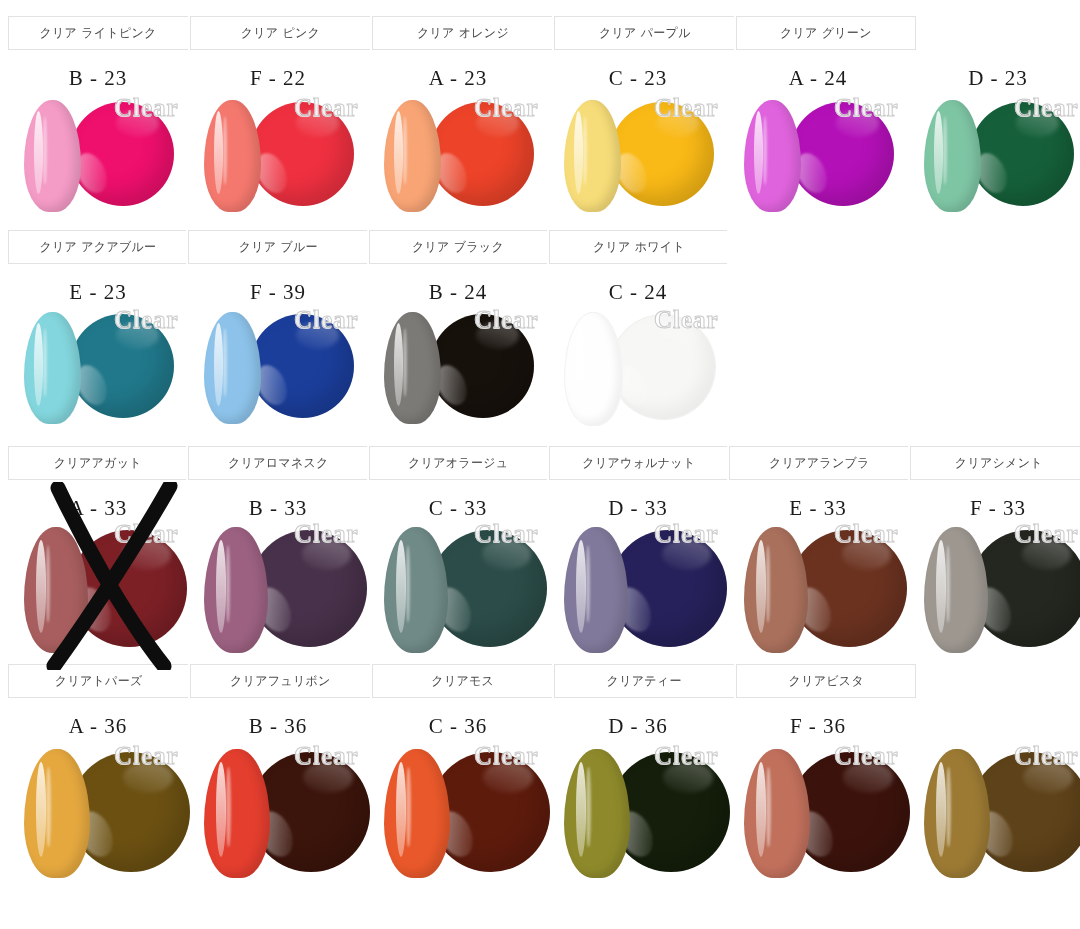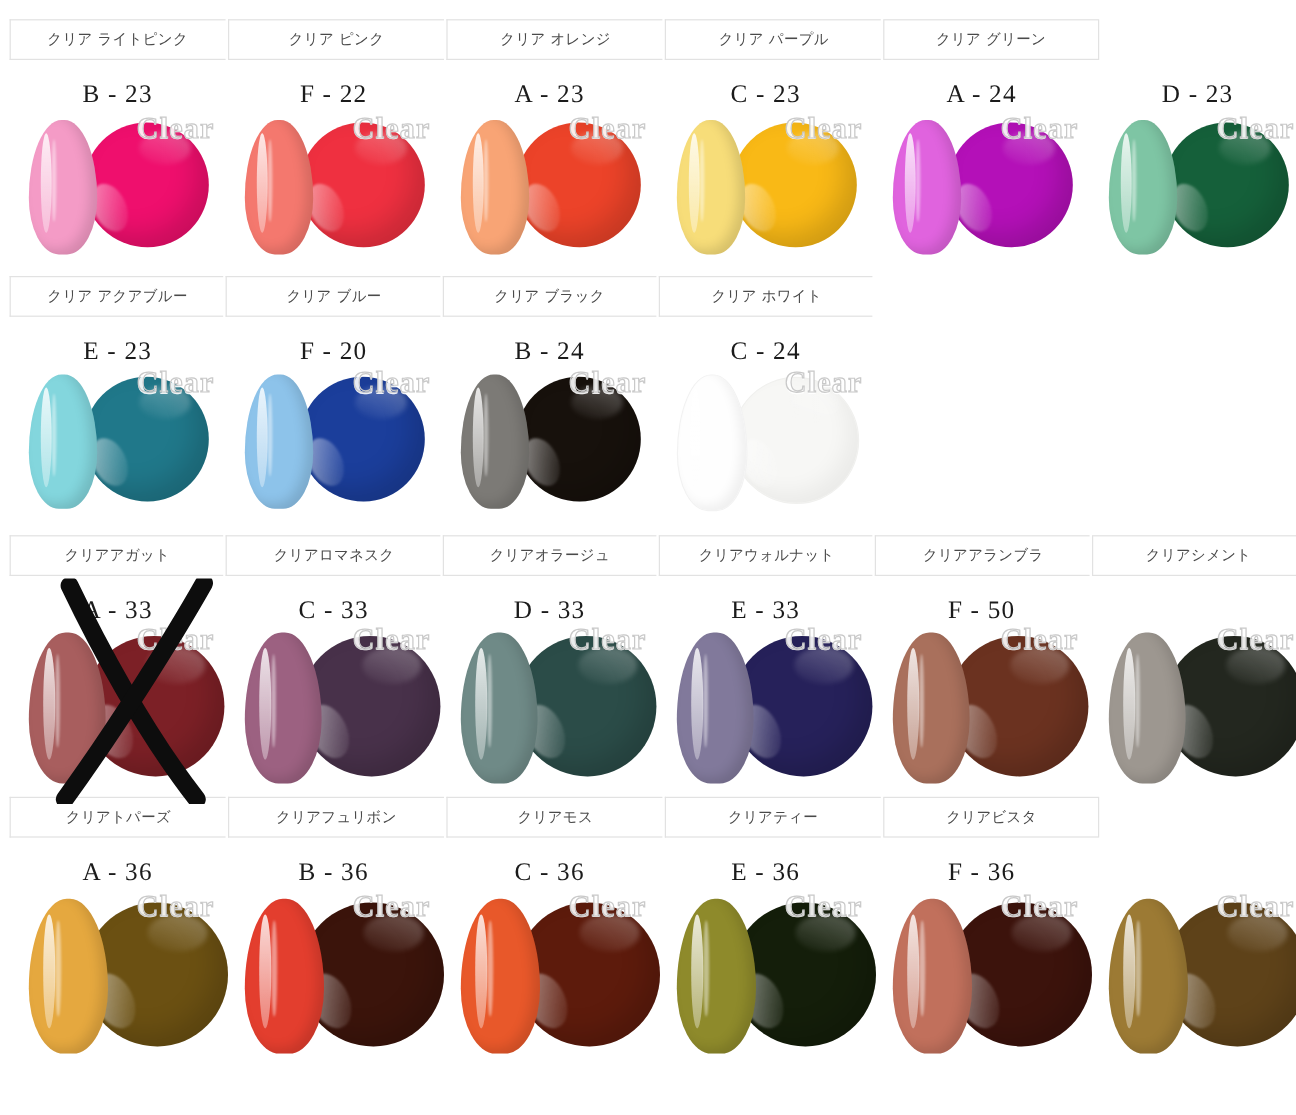"F - 20" span.code-text { text: 20 -> 39 }
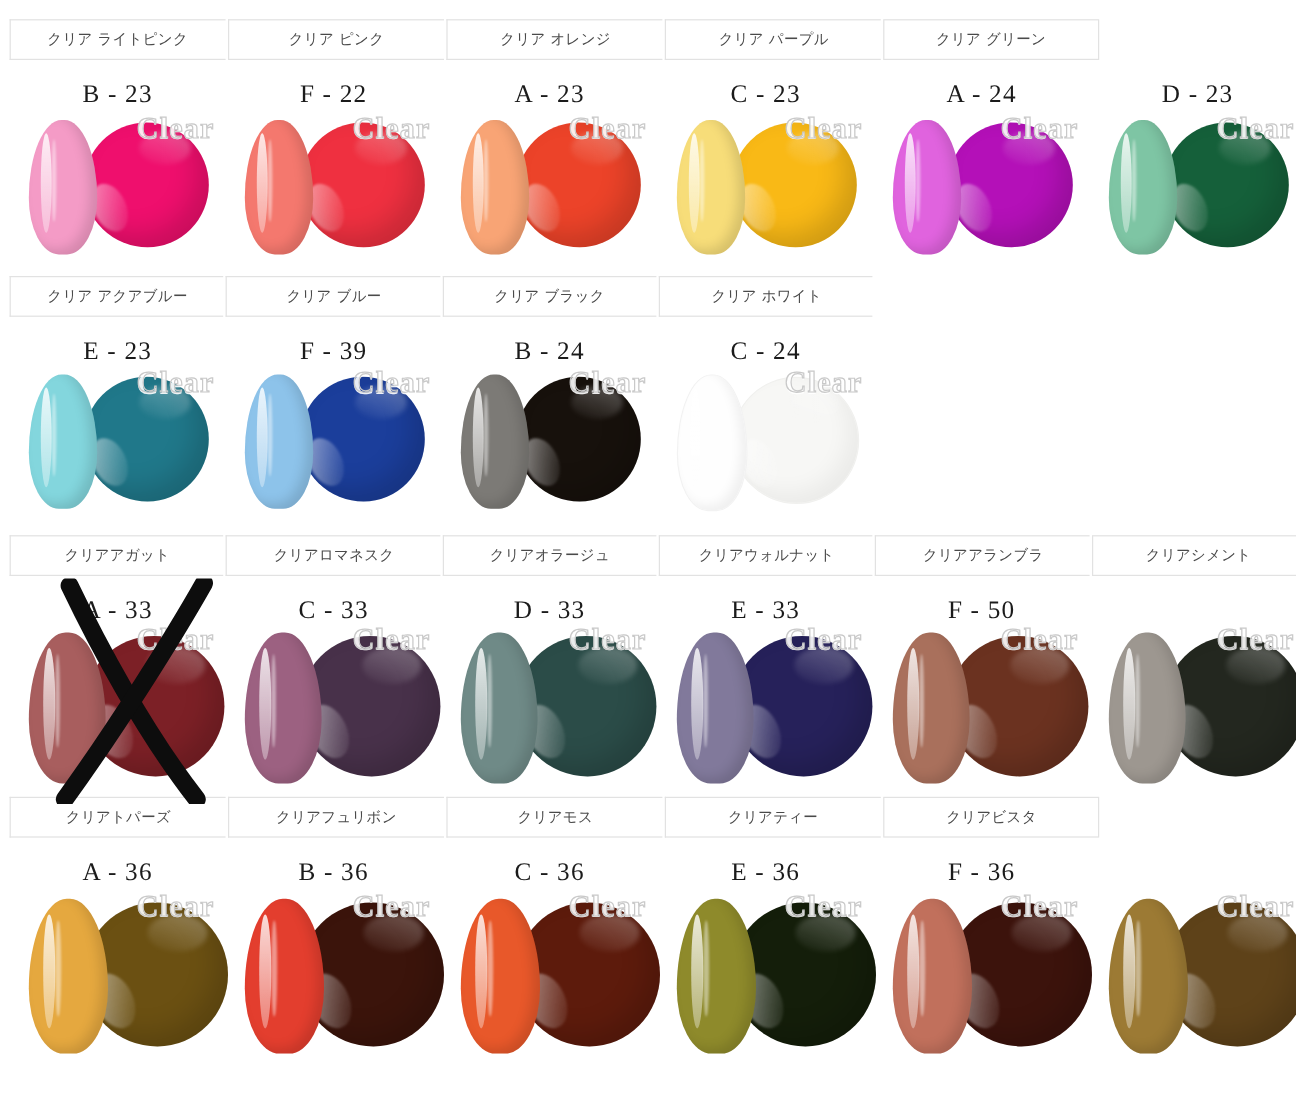"B - 33" div.code-cell { html: none -> <div> <span>B - 33</span> </div> }
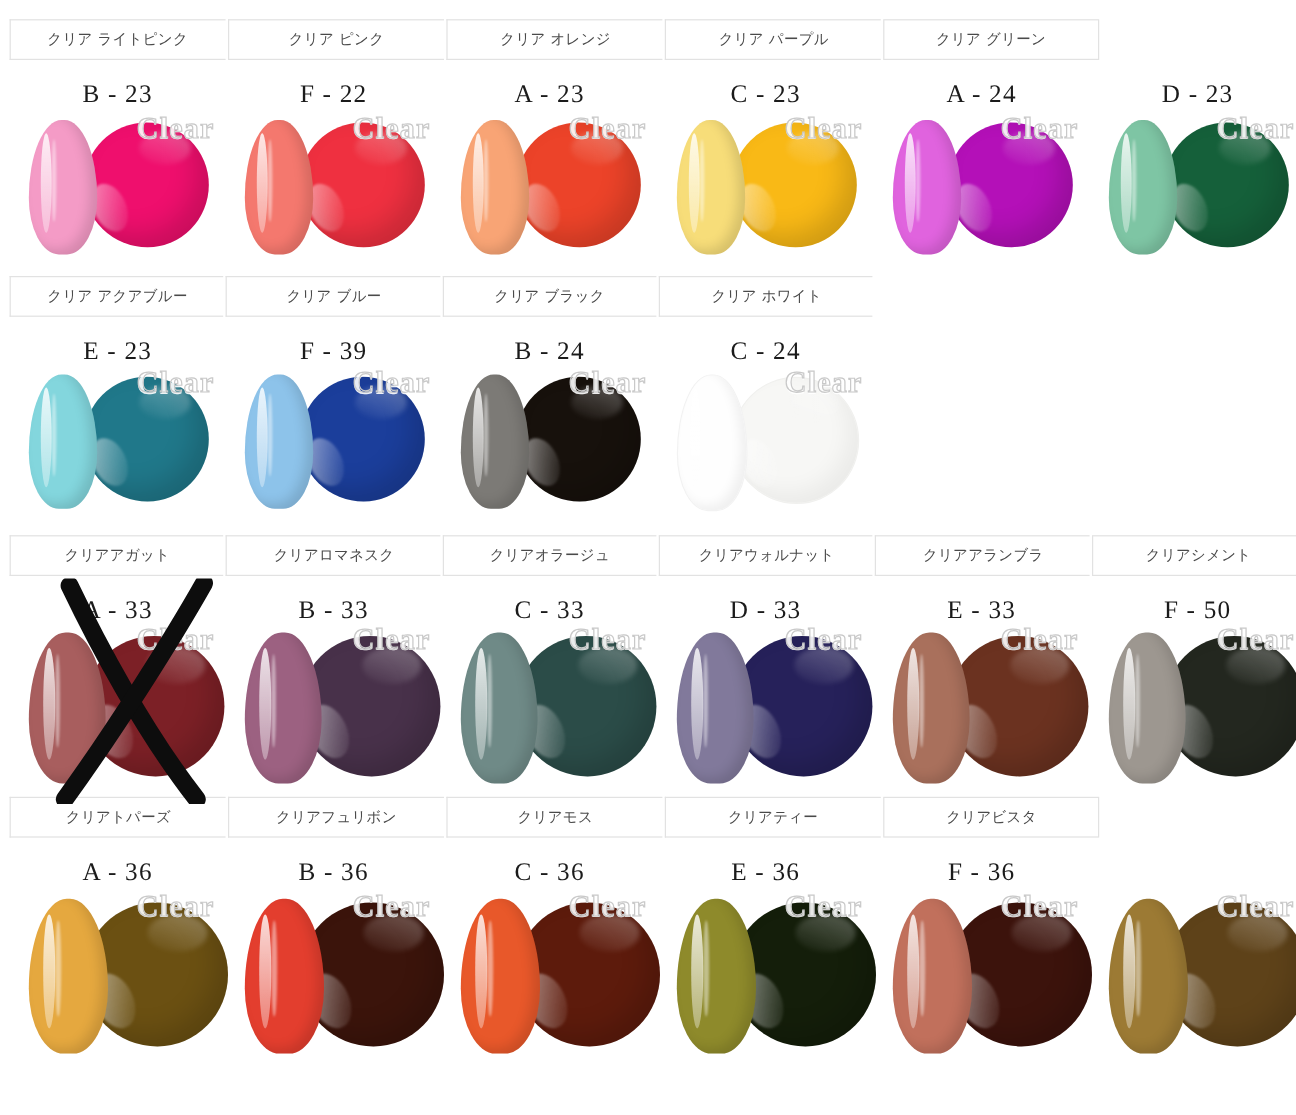"F - 50" span.code-text { text: 50 -> 33 }
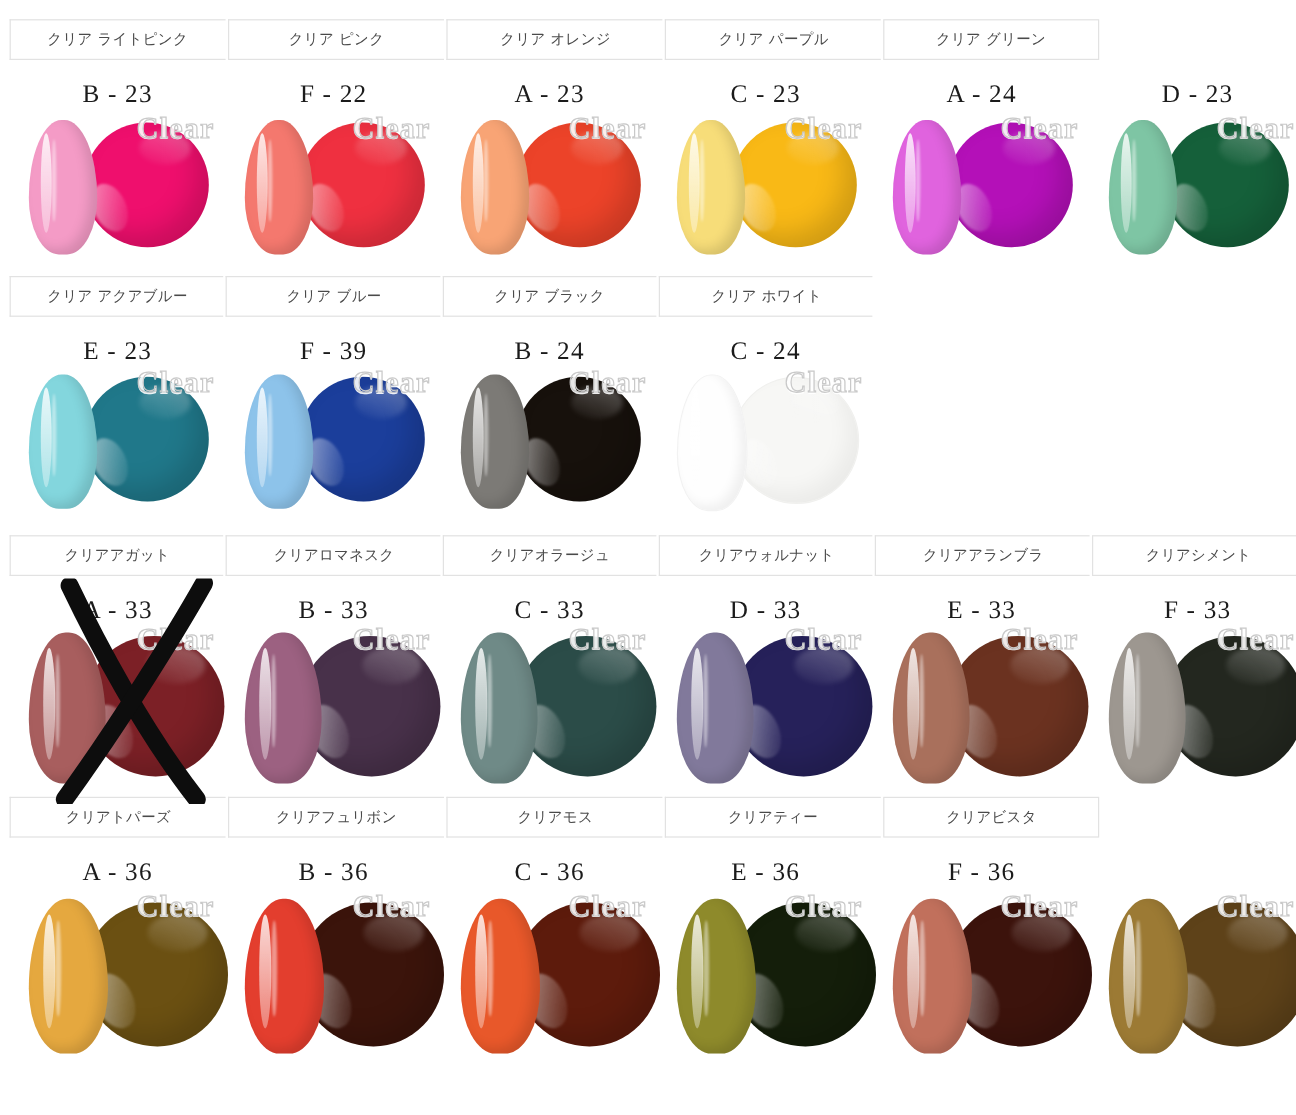"D - 36" div.code-cell { html: none -> <div> <span>D - 36</span> </div> }
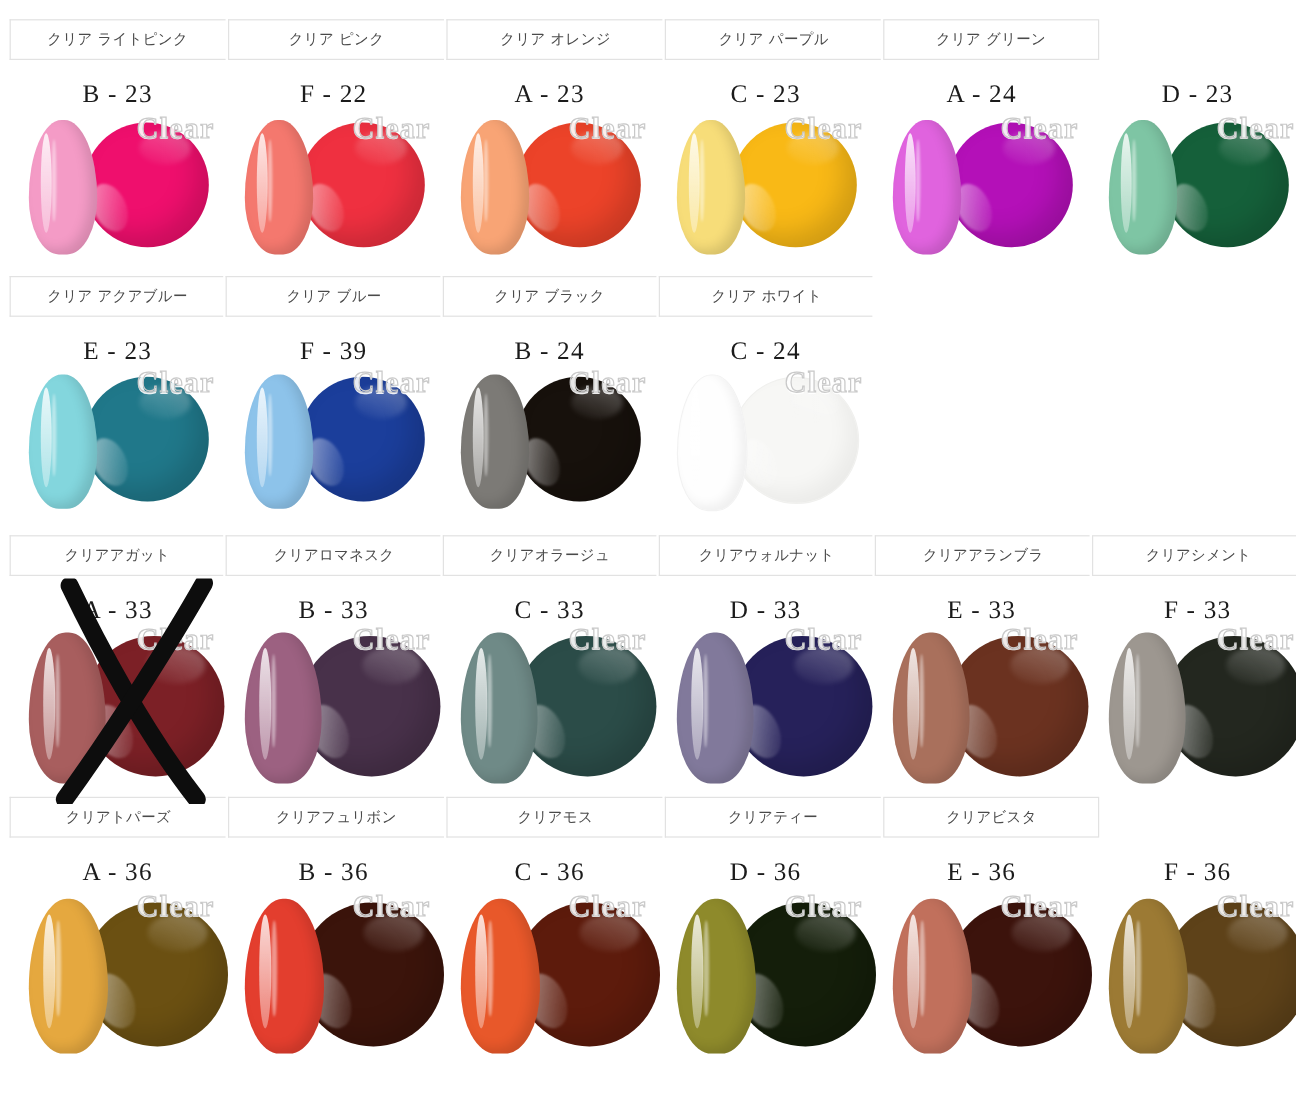"E - 36" div.code-cell { html: <div> <span>E - 36</span> </div> -> none }
